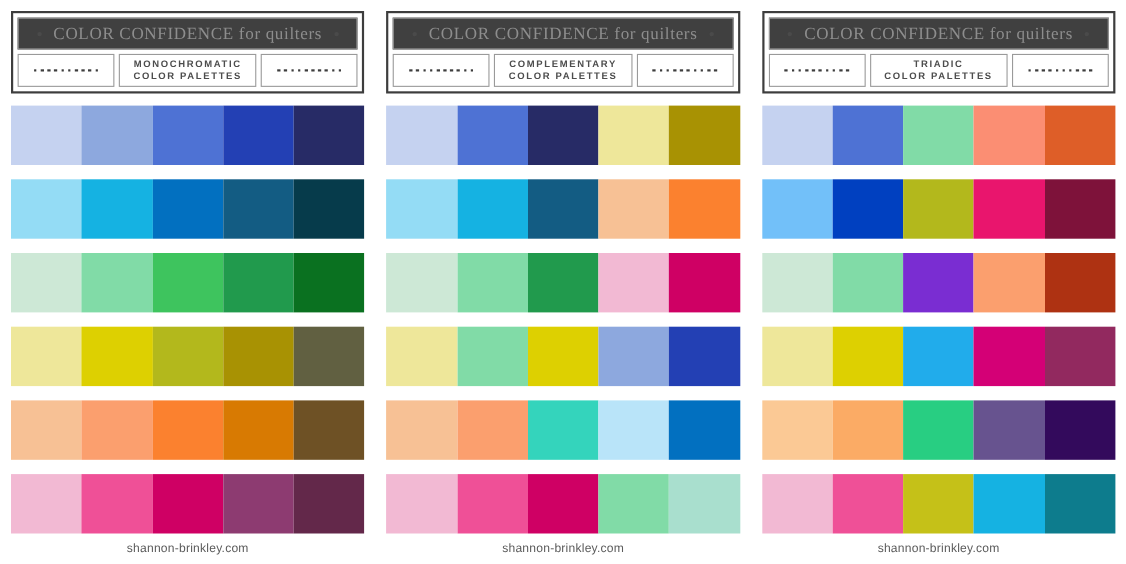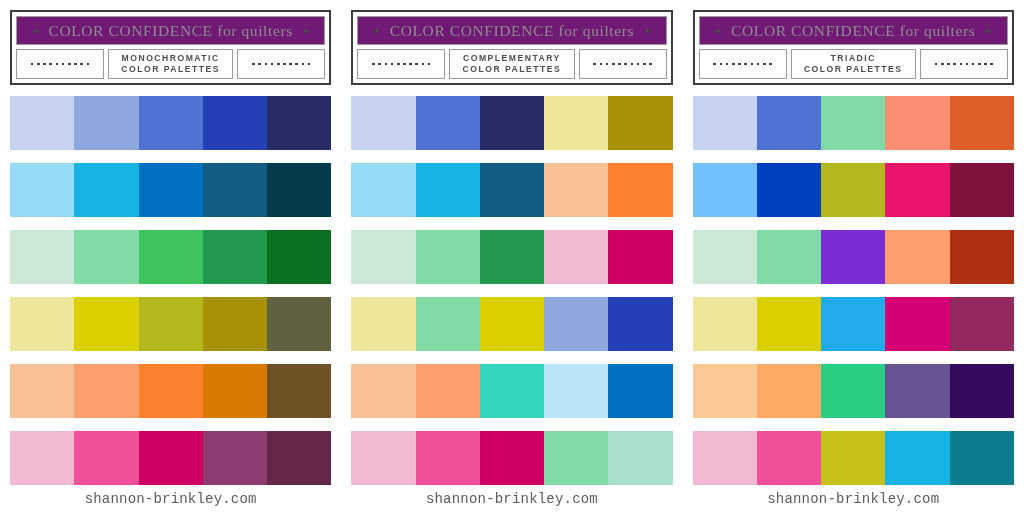"COLOR CONFIDENCE for quilters" .title-bar { background: #701a75 -> #404040 }
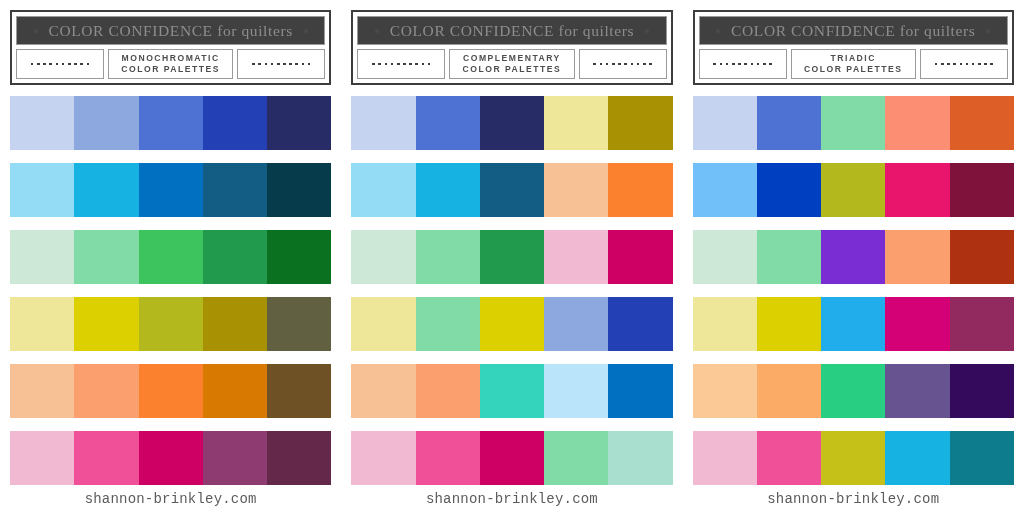"shannon-brinkley.com" .footer-text { font-family: Liberation Mono, monospace -> none; font-size: 14px -> 11px }
